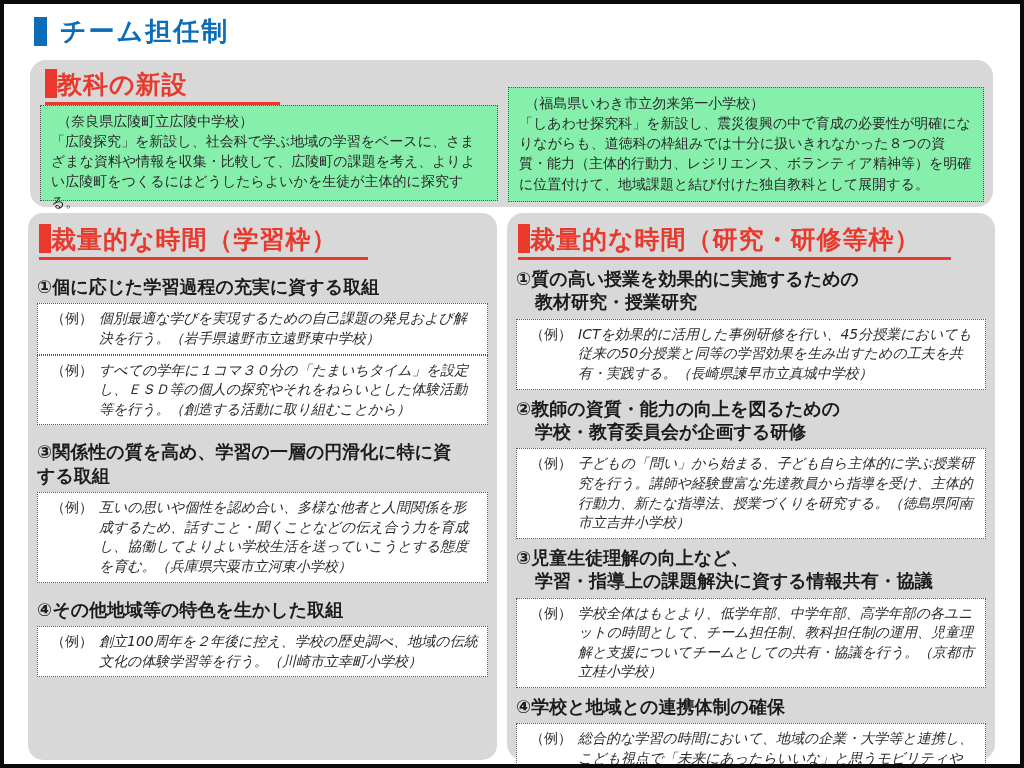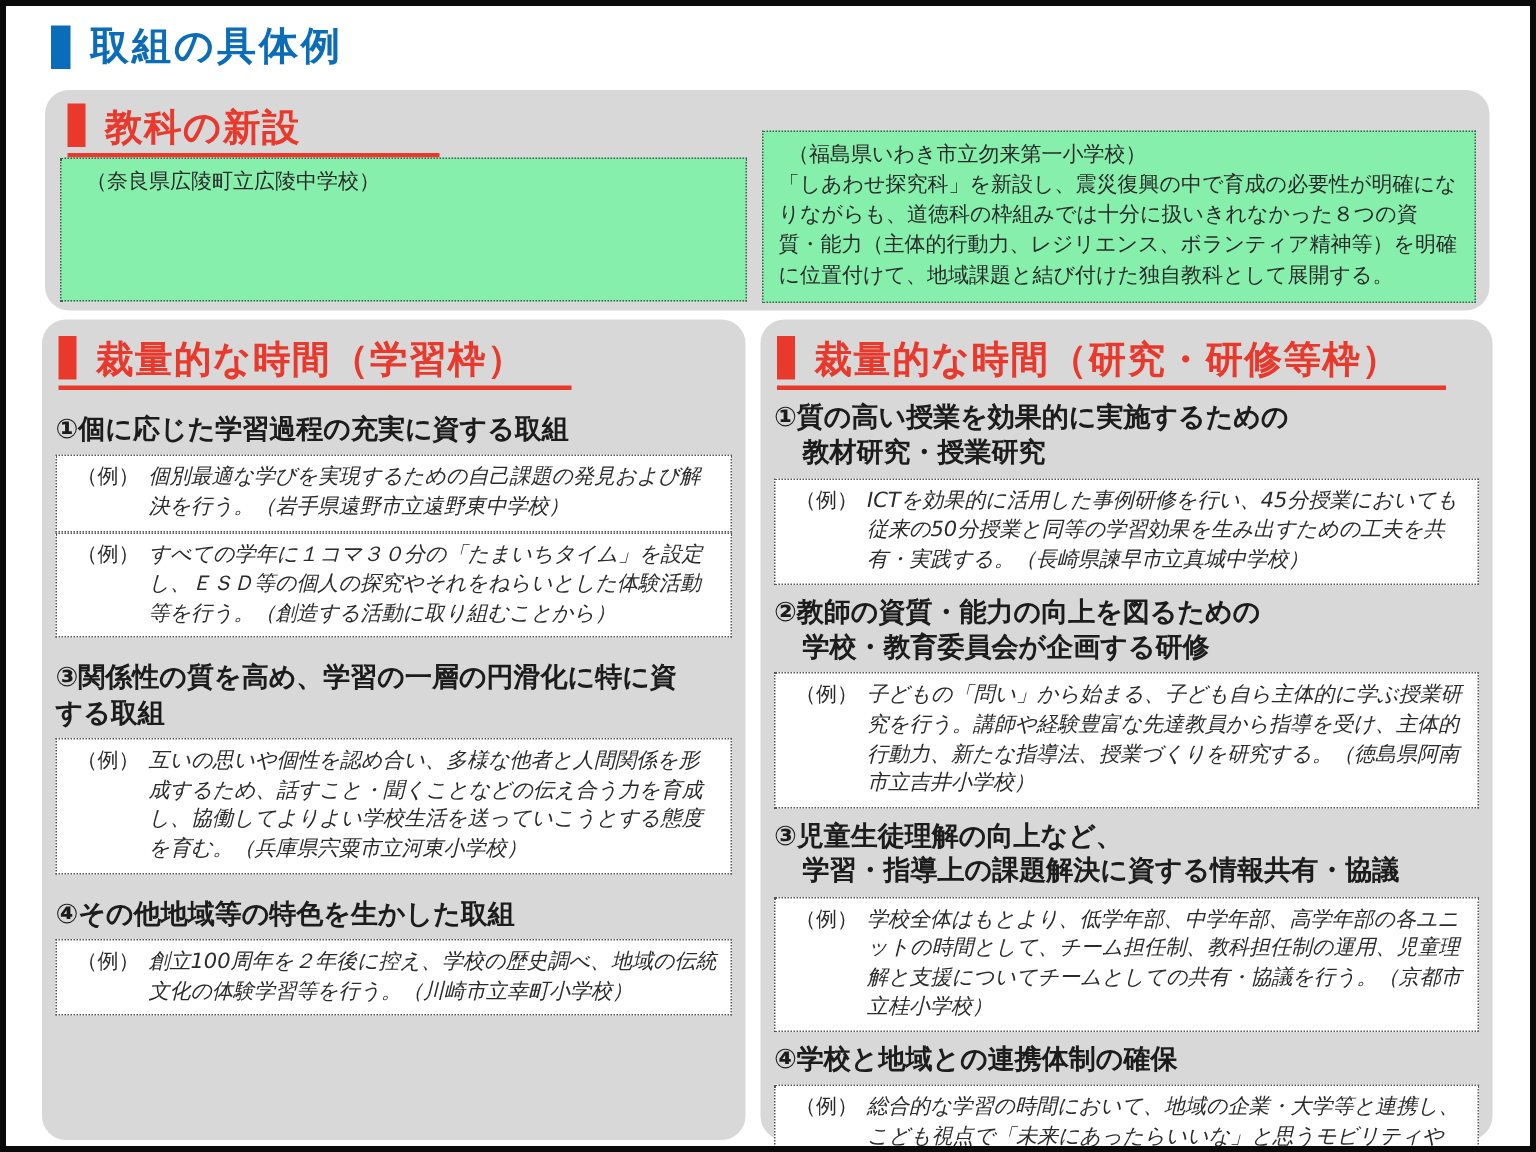"取組の具体例" span.title-text { text: 取組の具体例 -> チーム担任制 }
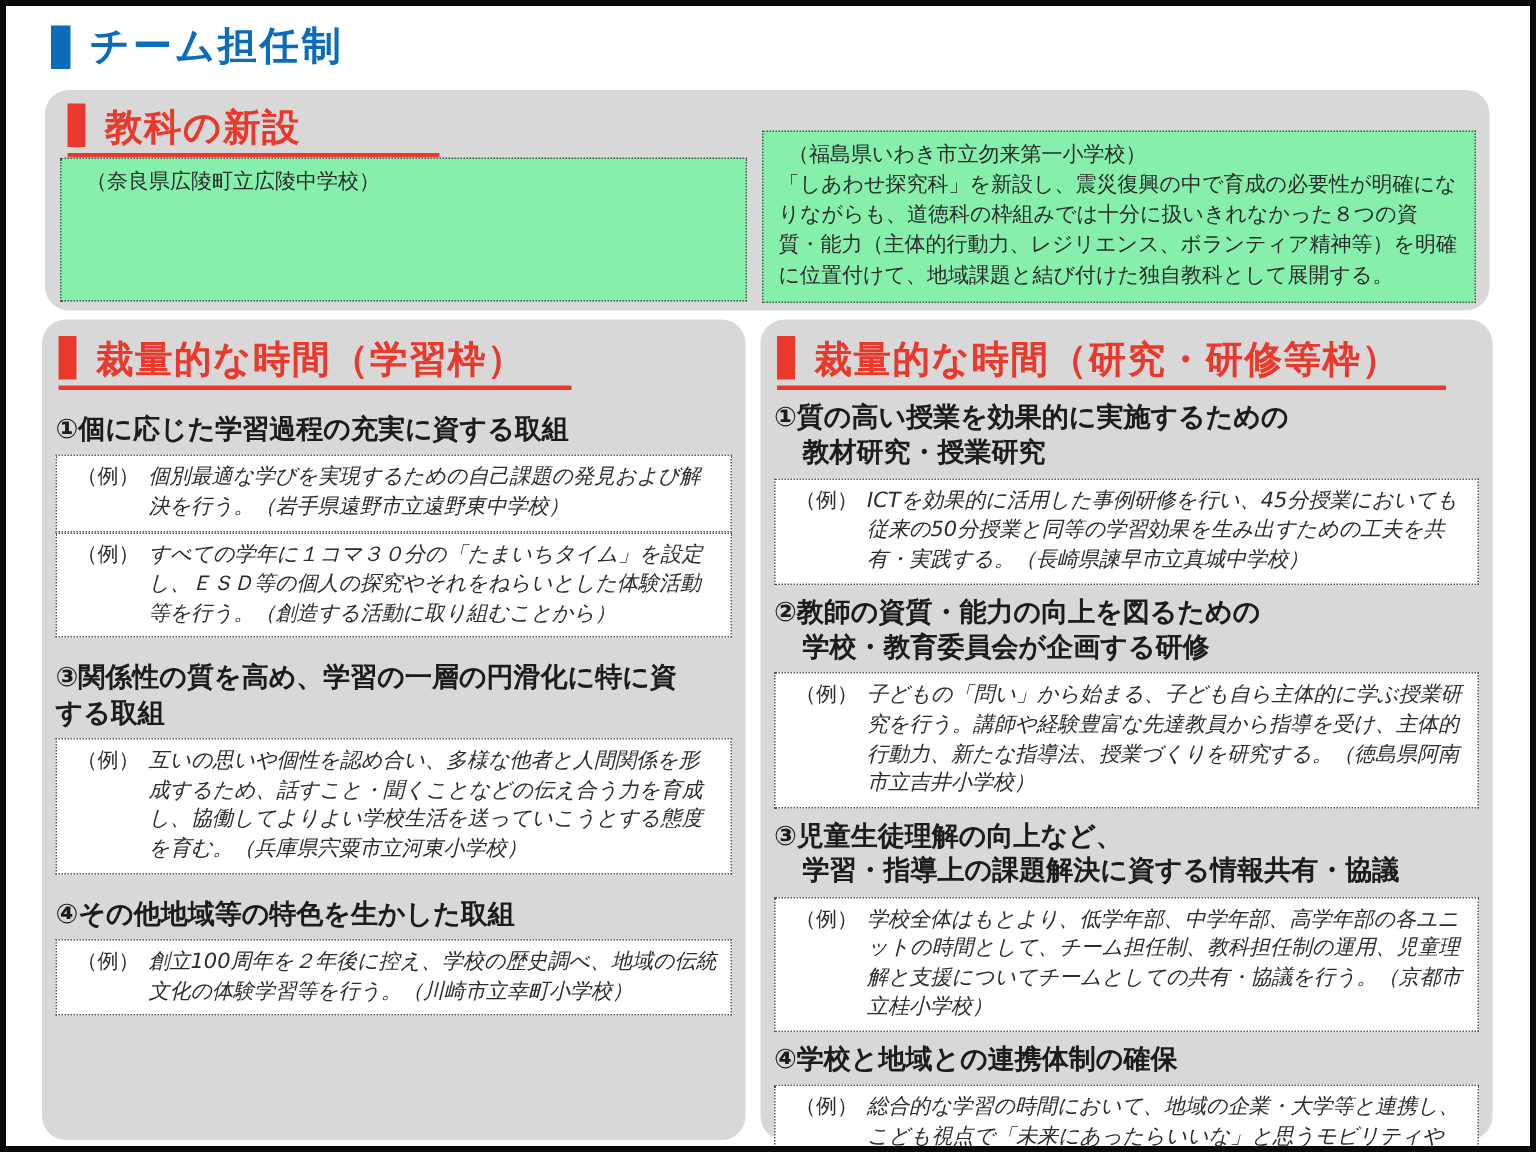"教科の新設" .red-header { gap: 13px -> none }
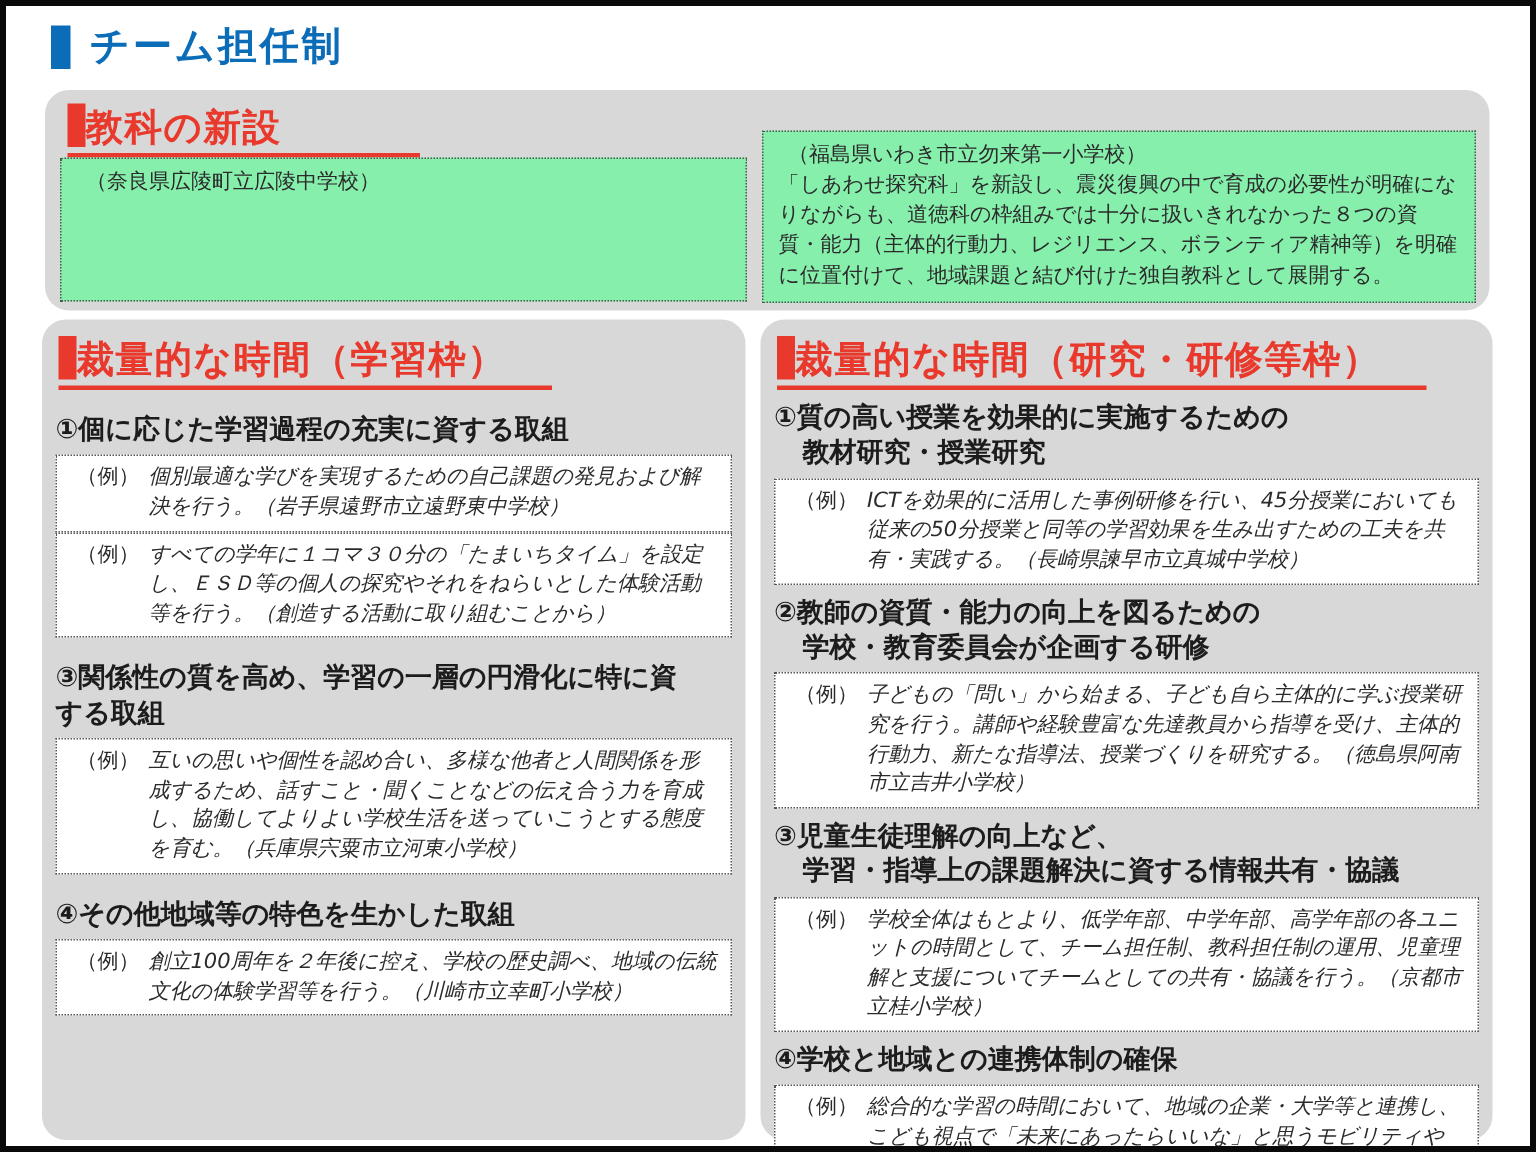"「広陵探究」を新設し、社会科で学ぶ地域の学習をベースに、さまざまな資料や情報を収" div { html: none -> <div>「広陵探究」を新設し、社会科で学ぶ地域の学習をベースに、さまざまな資料や情報を収集・比較して、広陵町の課題を考え、よりよい広陵町をつくるにはどうしたらよいかを生徒が主体的に探究する。</div> }
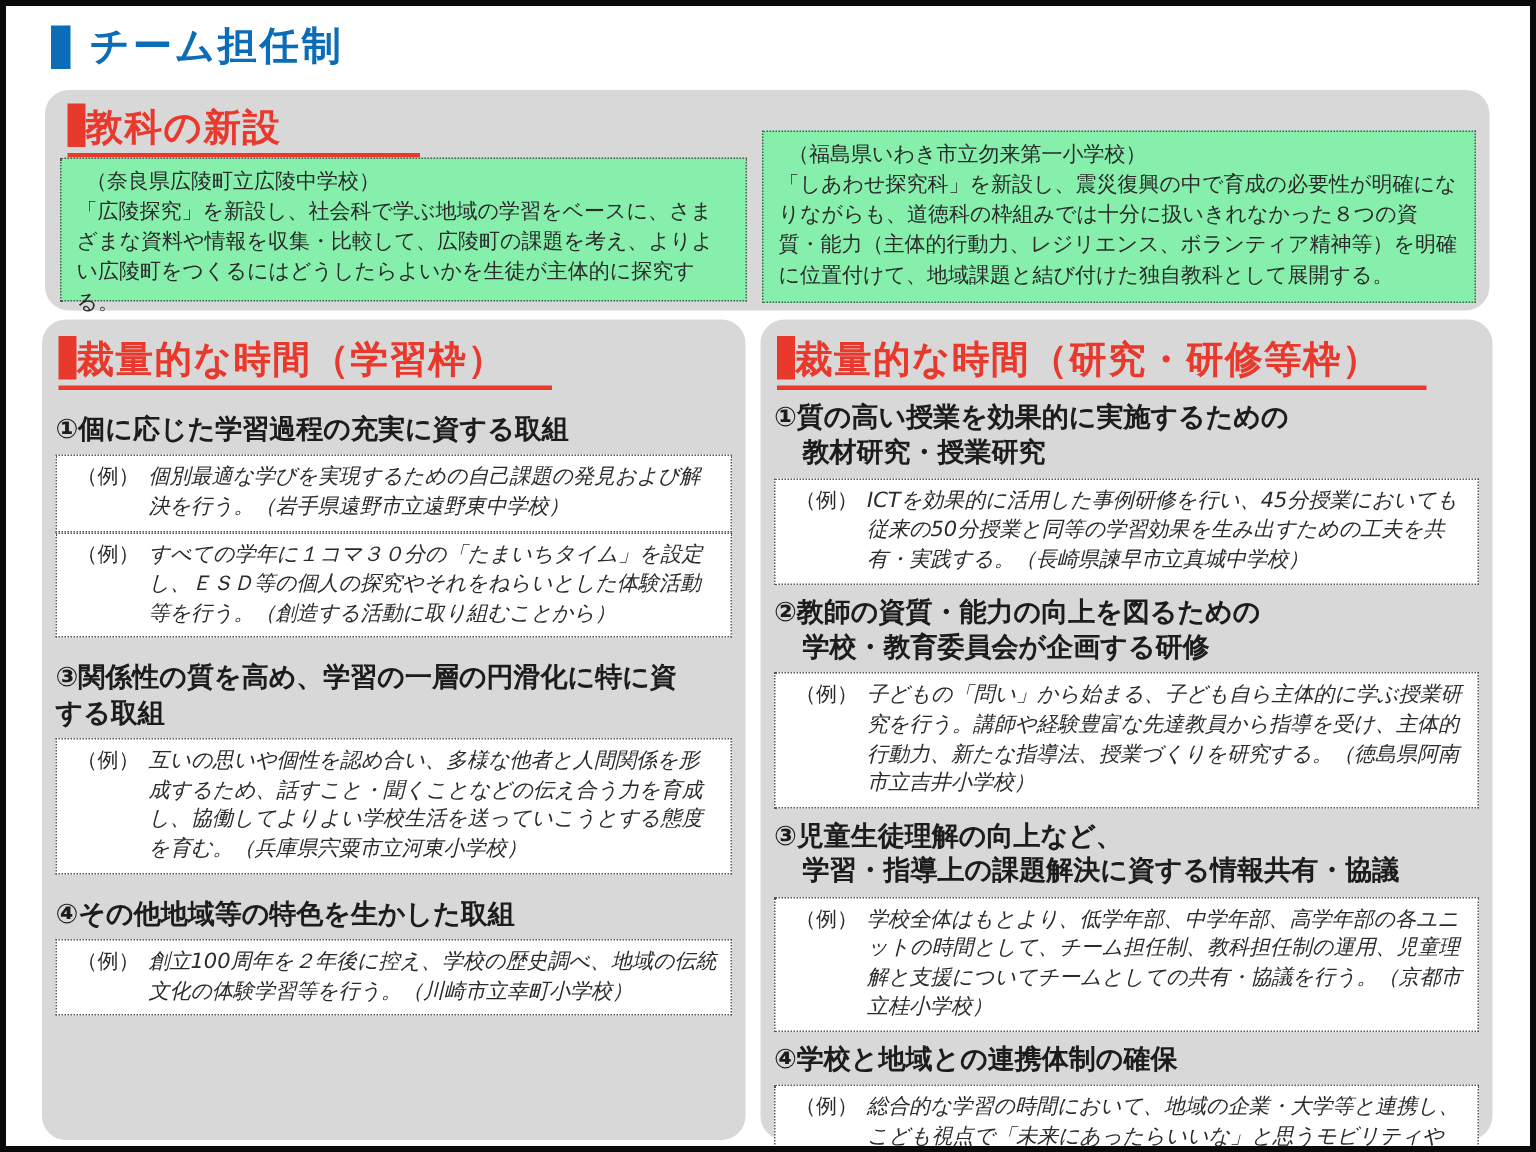"裁量的な時間（学習枠）" #panel-l { border-radius: none -> 15px }
